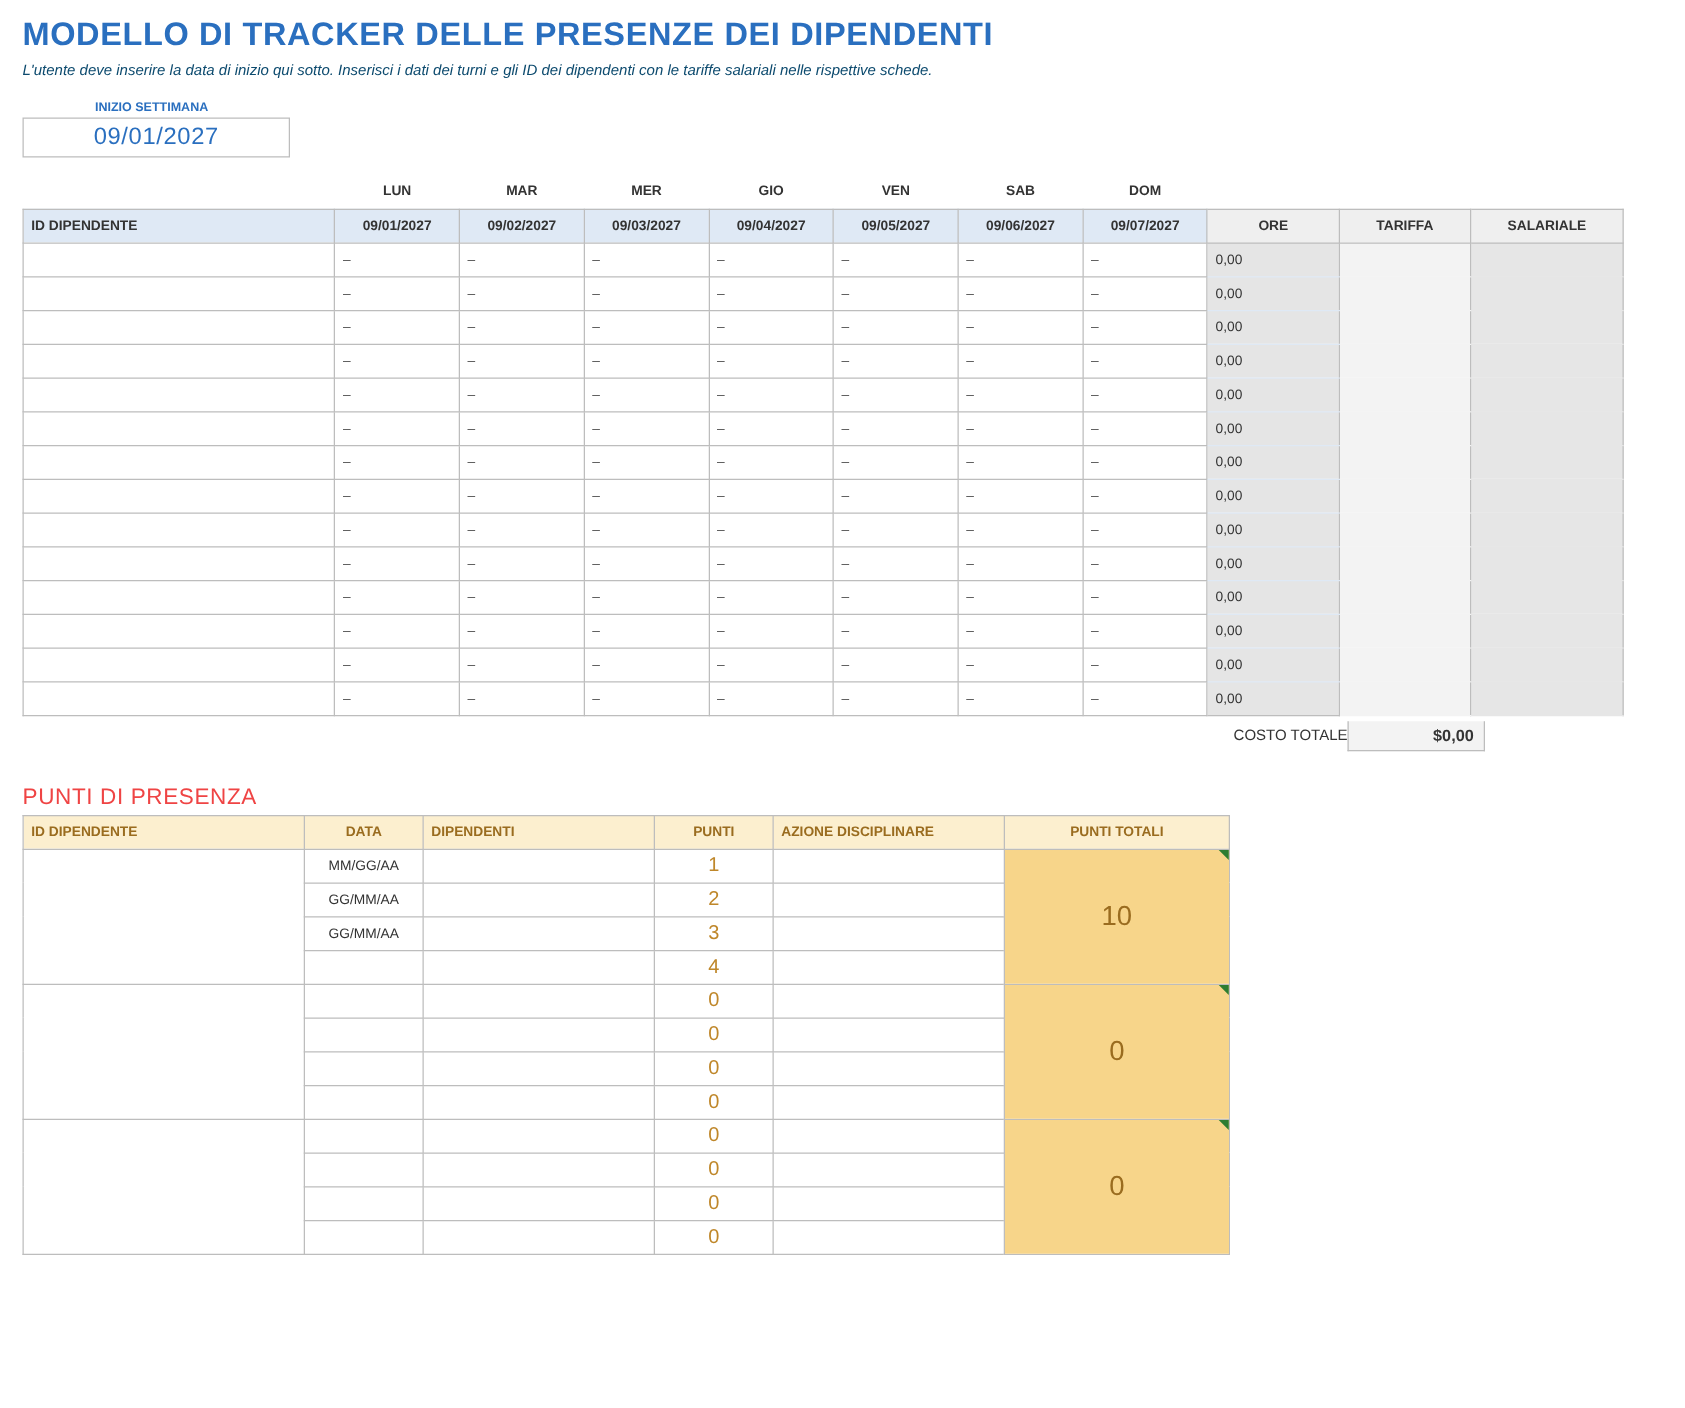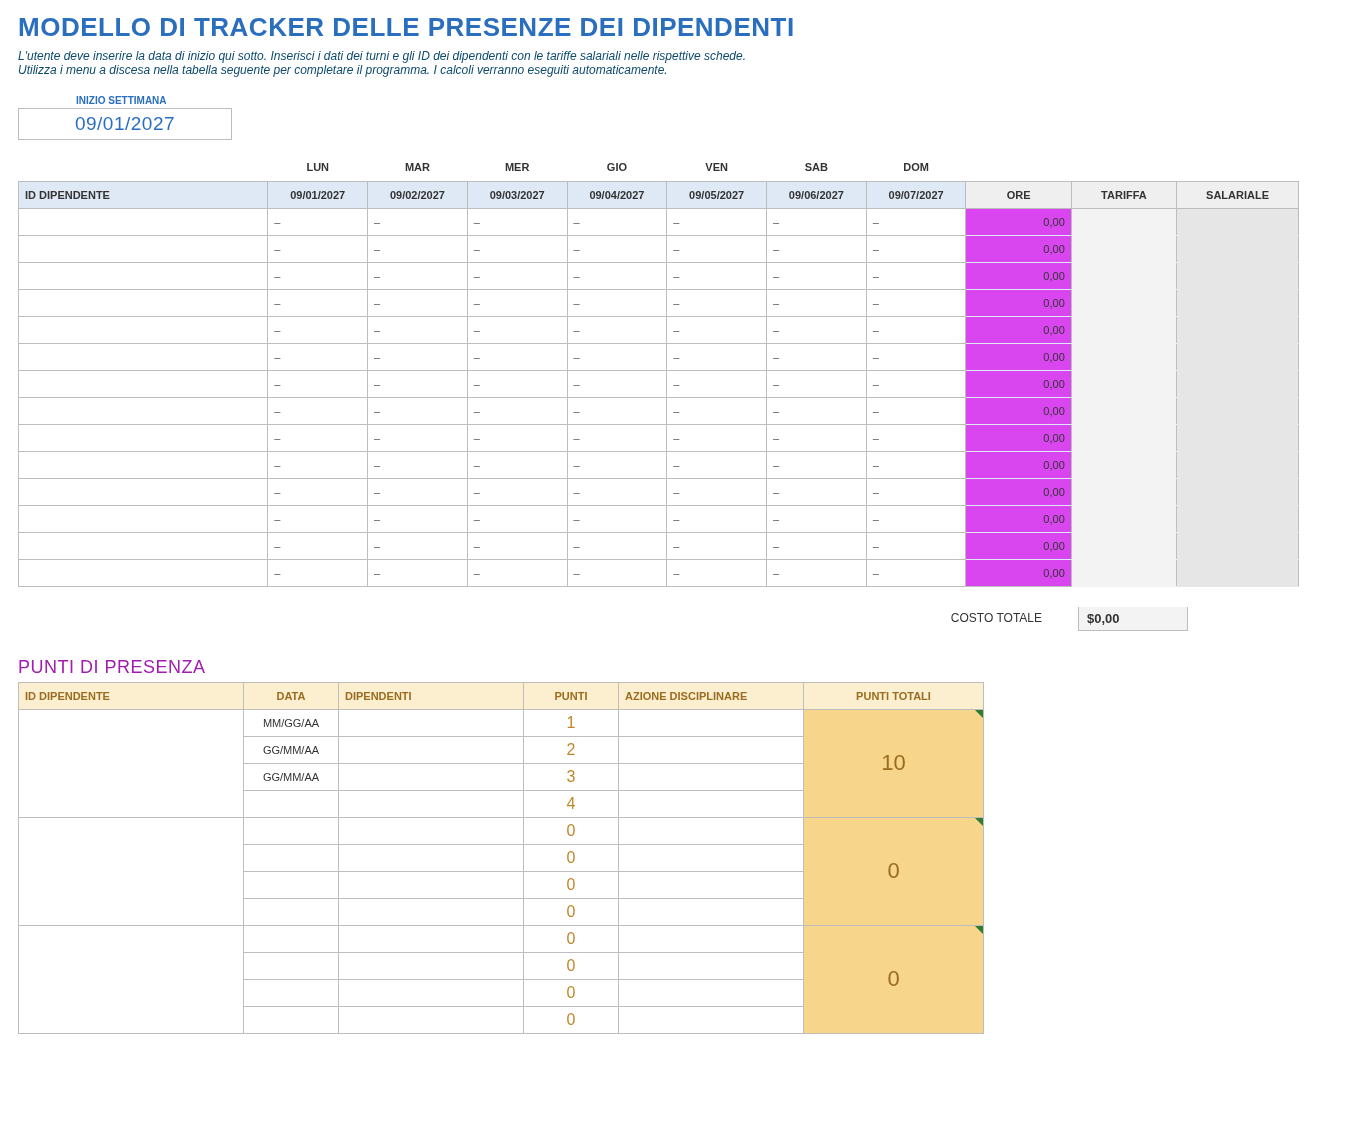"Utilizza i menu a discesa" span { html: <span>Utilizza i menu a discesa nella tabella seguente per completare il programma. I calcoli verranno eseguiti automaticamente.</span> -> none }
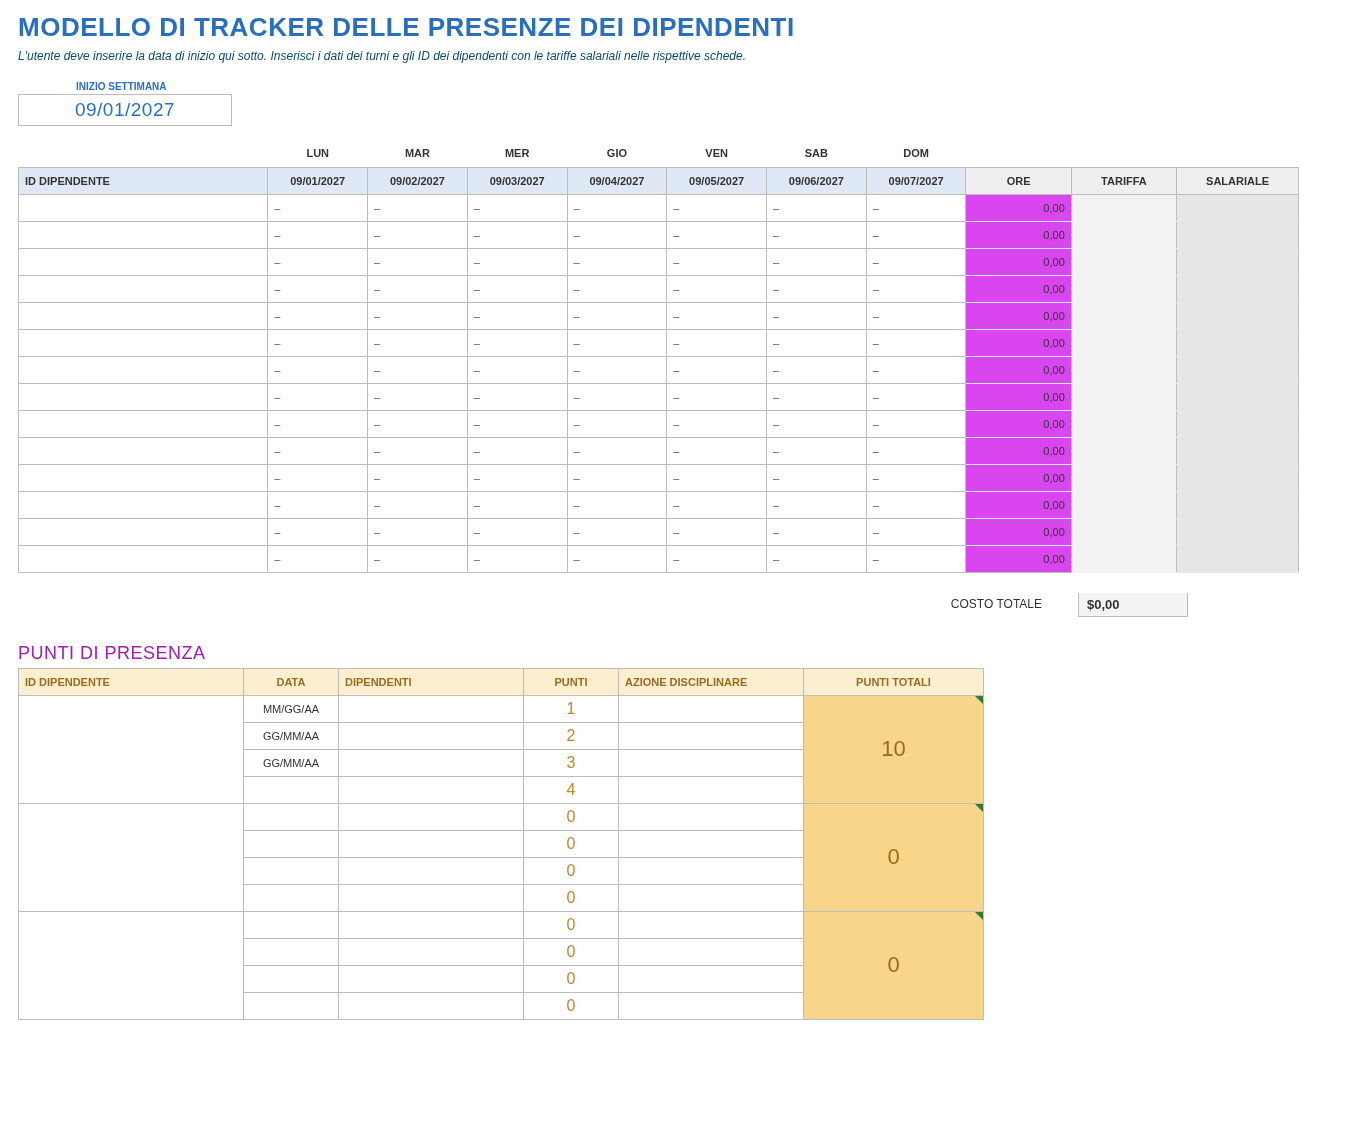"0,00" table.main td.ore { background: #d946ef -> #e5e5e5; text-align: right -> left }
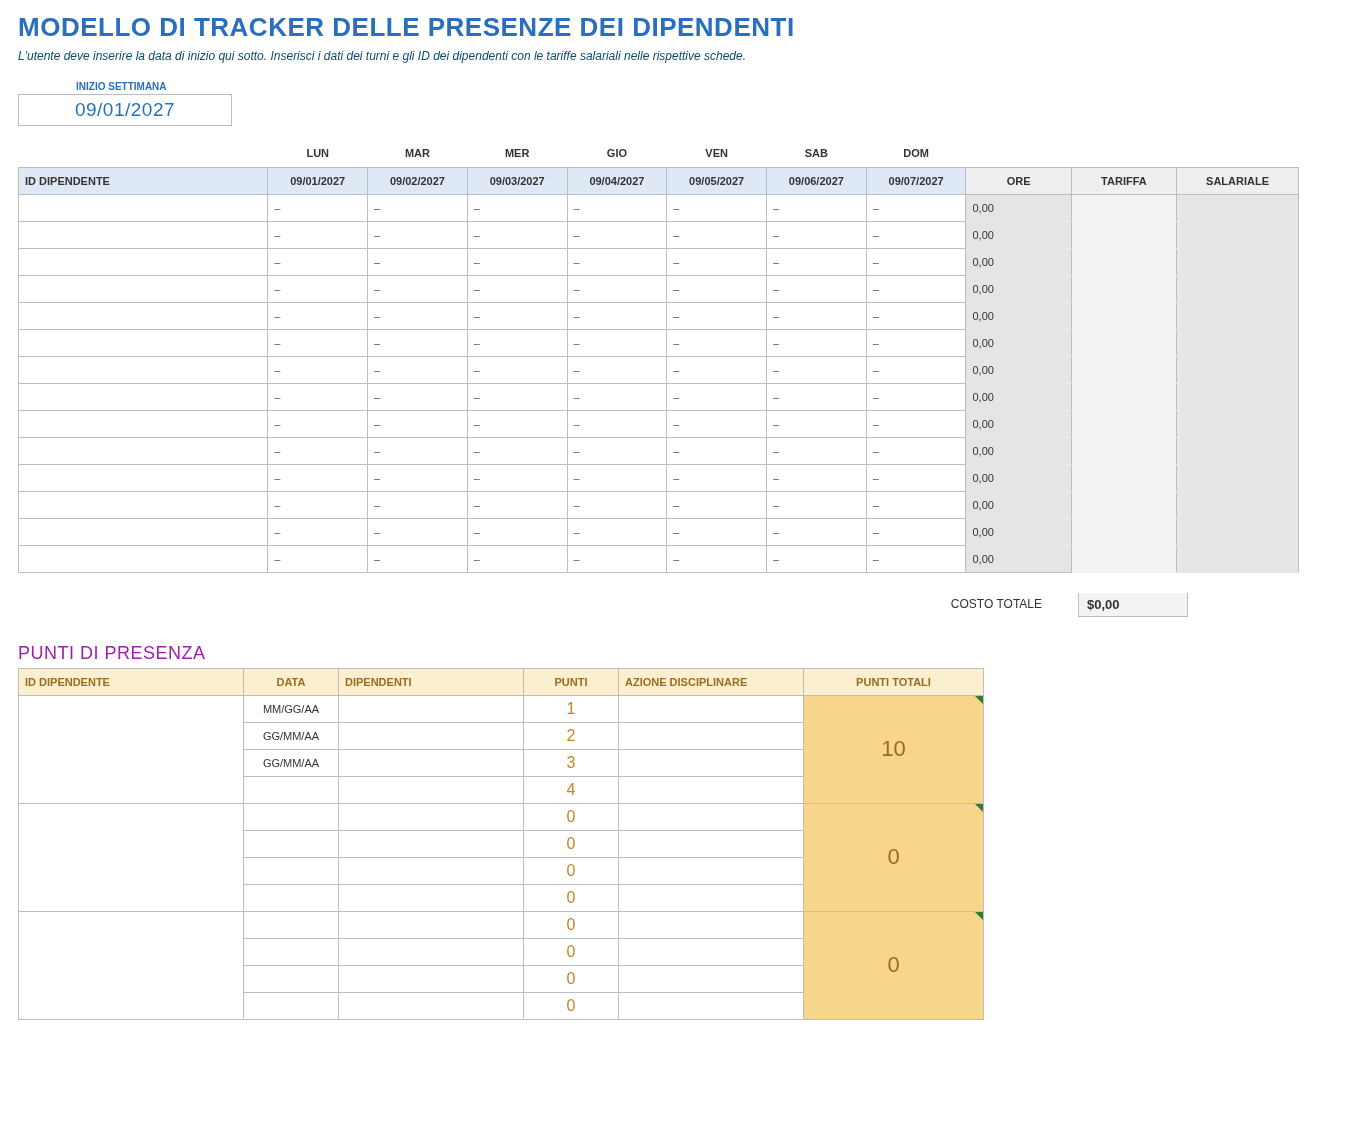"COSTO TOTALE" .costrow { gap: 36px -> none; margin-top: 20px -> 4px }
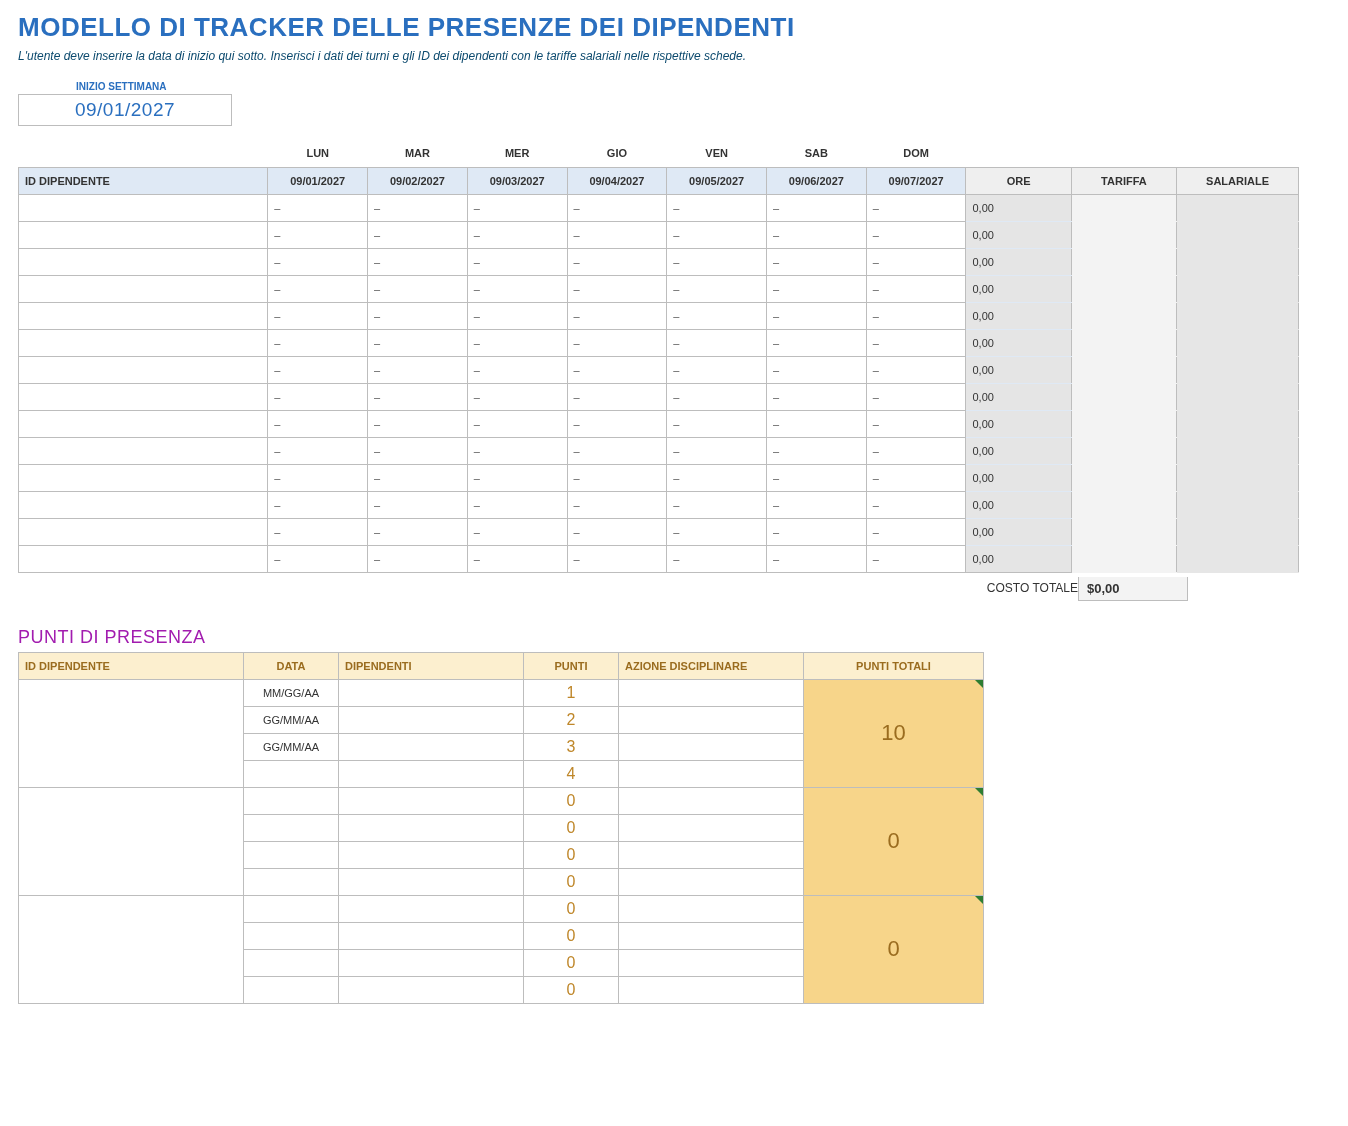"$0,00" .costval { text-align: left -> right }
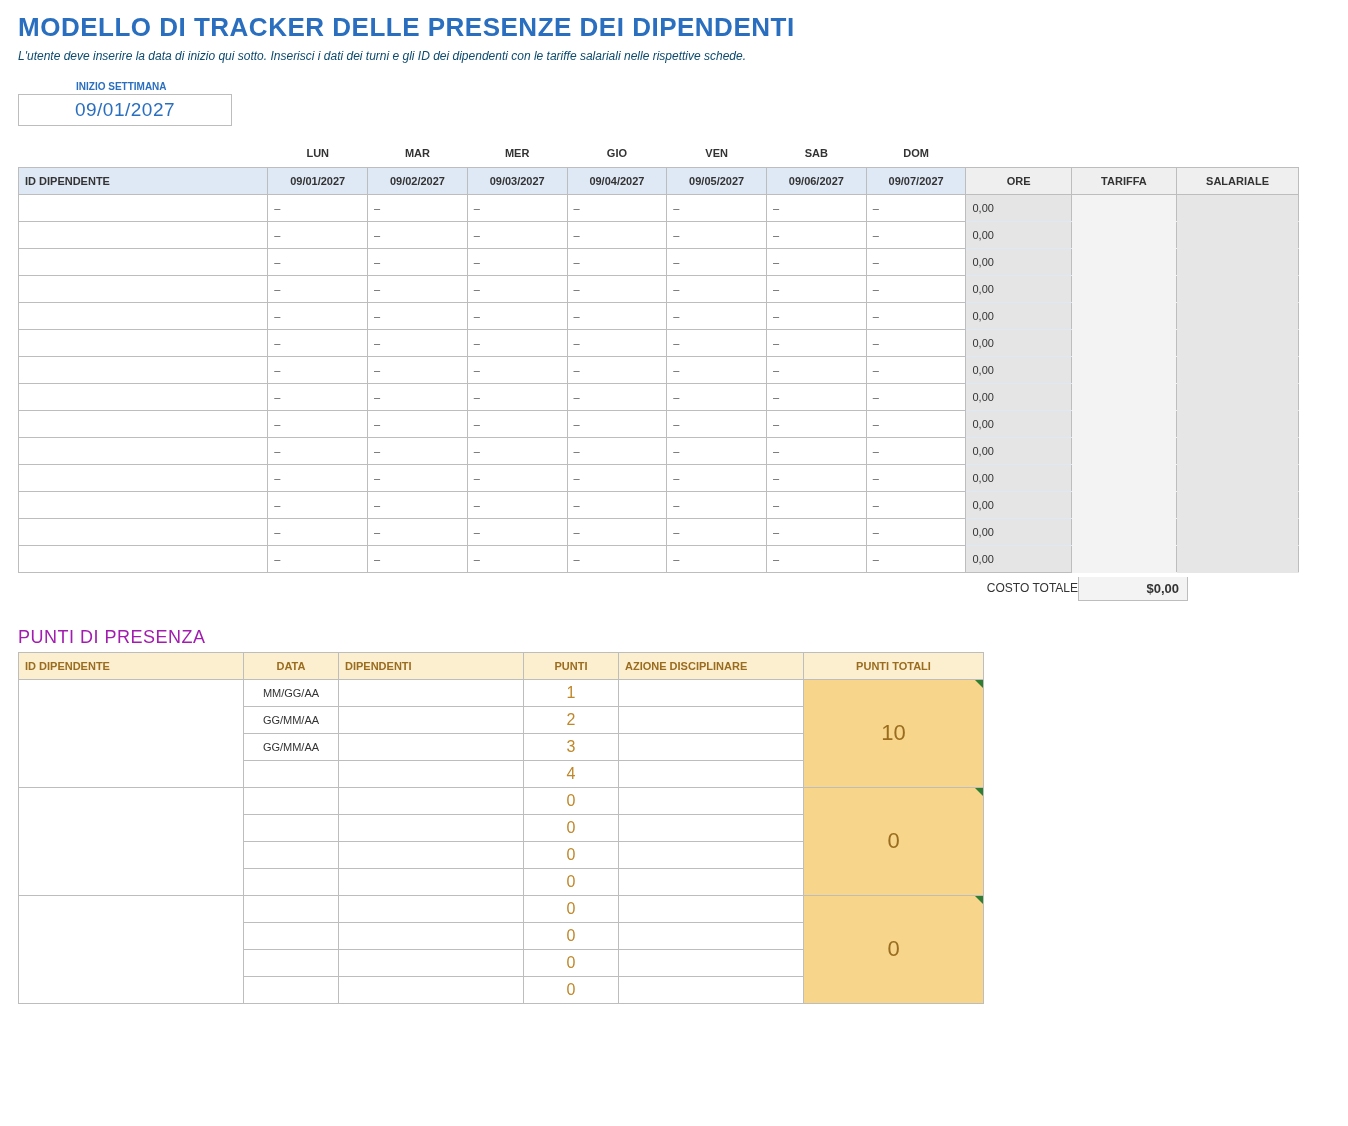"PUNTI DI PRESENZA" h2.section { color: #a21caf -> #ef4444 }
